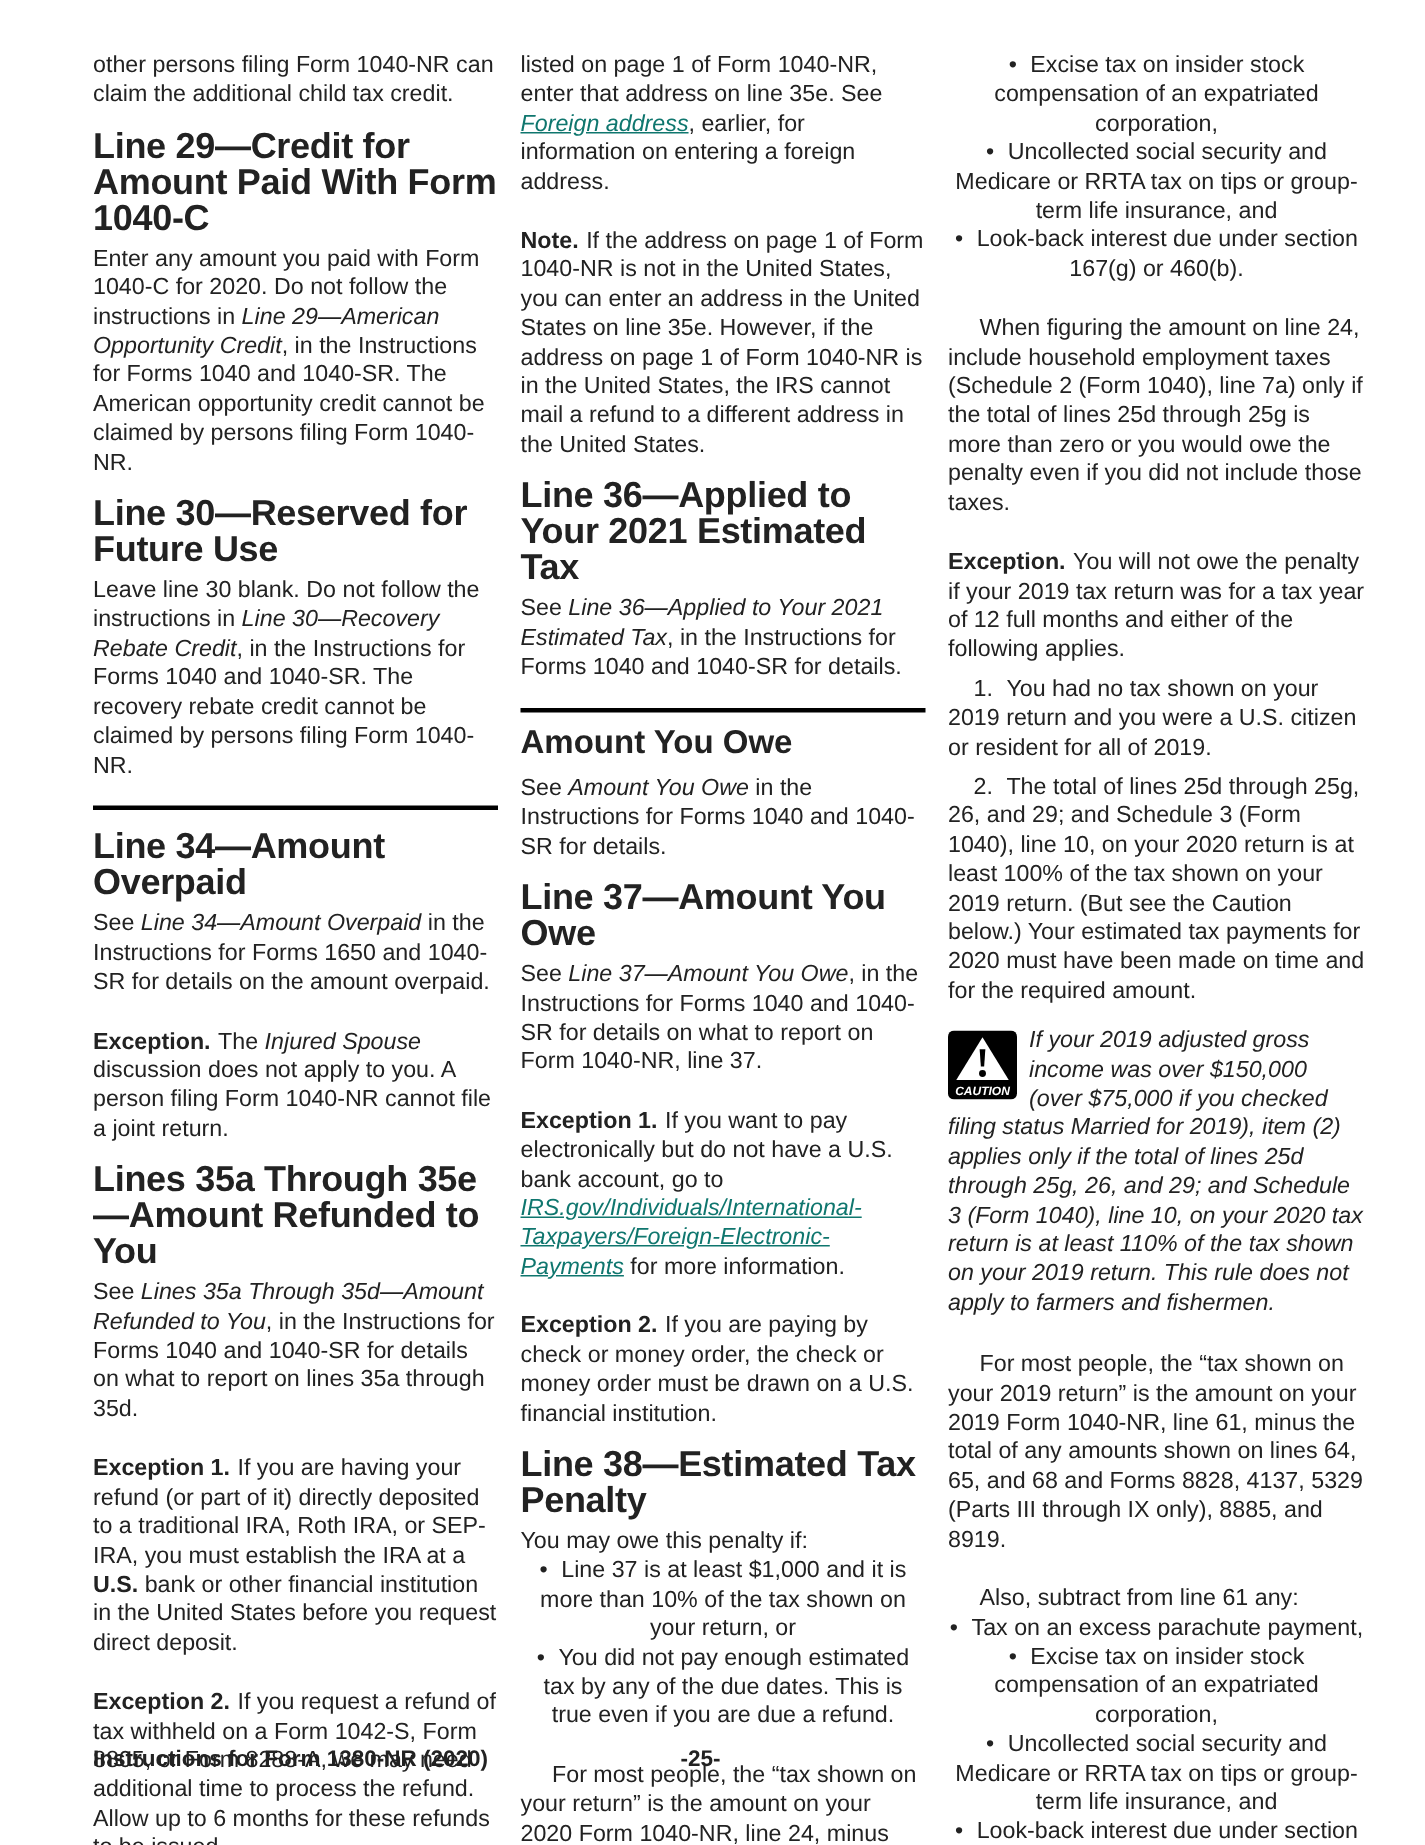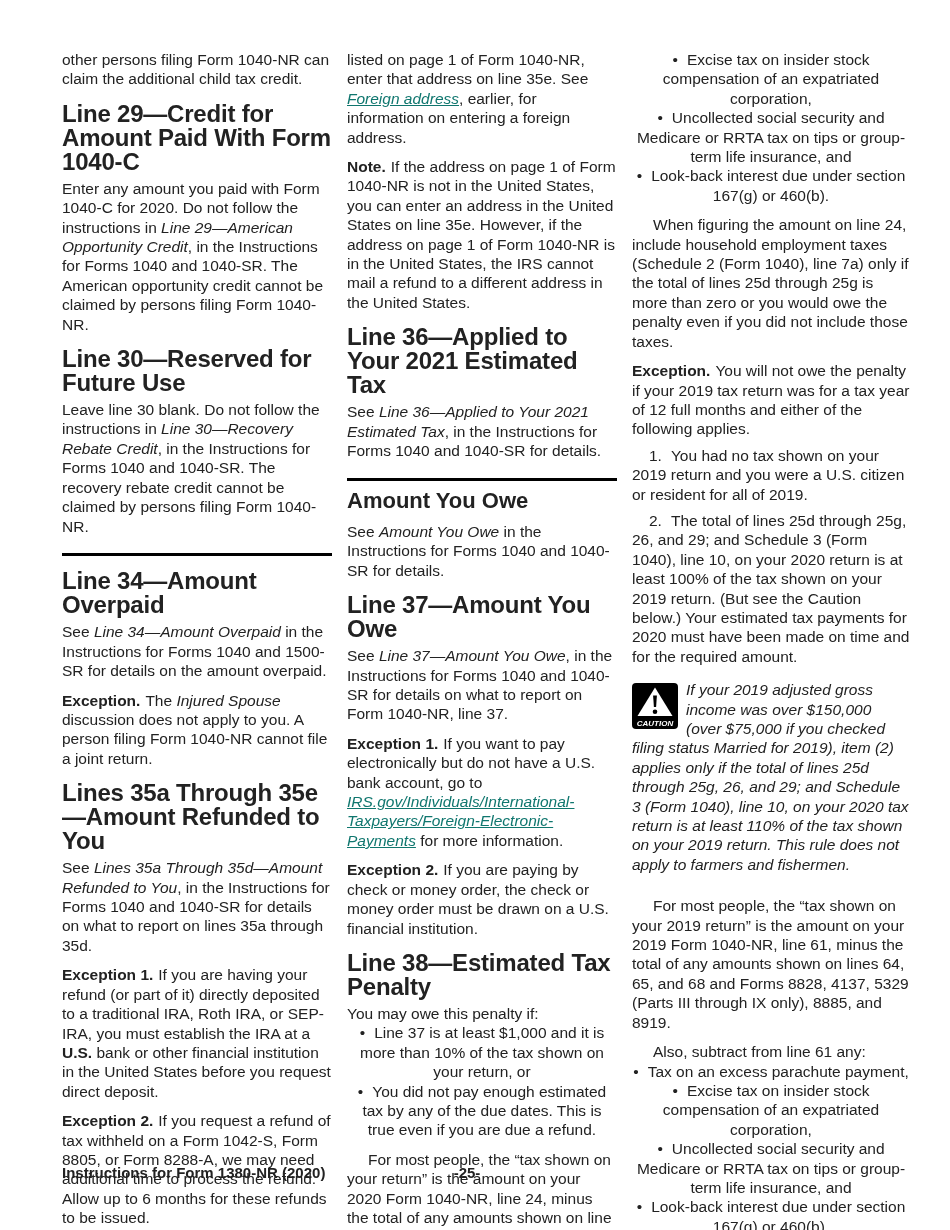"other persons filing Form 1040-NR" .col > :first-child { margin-top: 16px -> 0 }
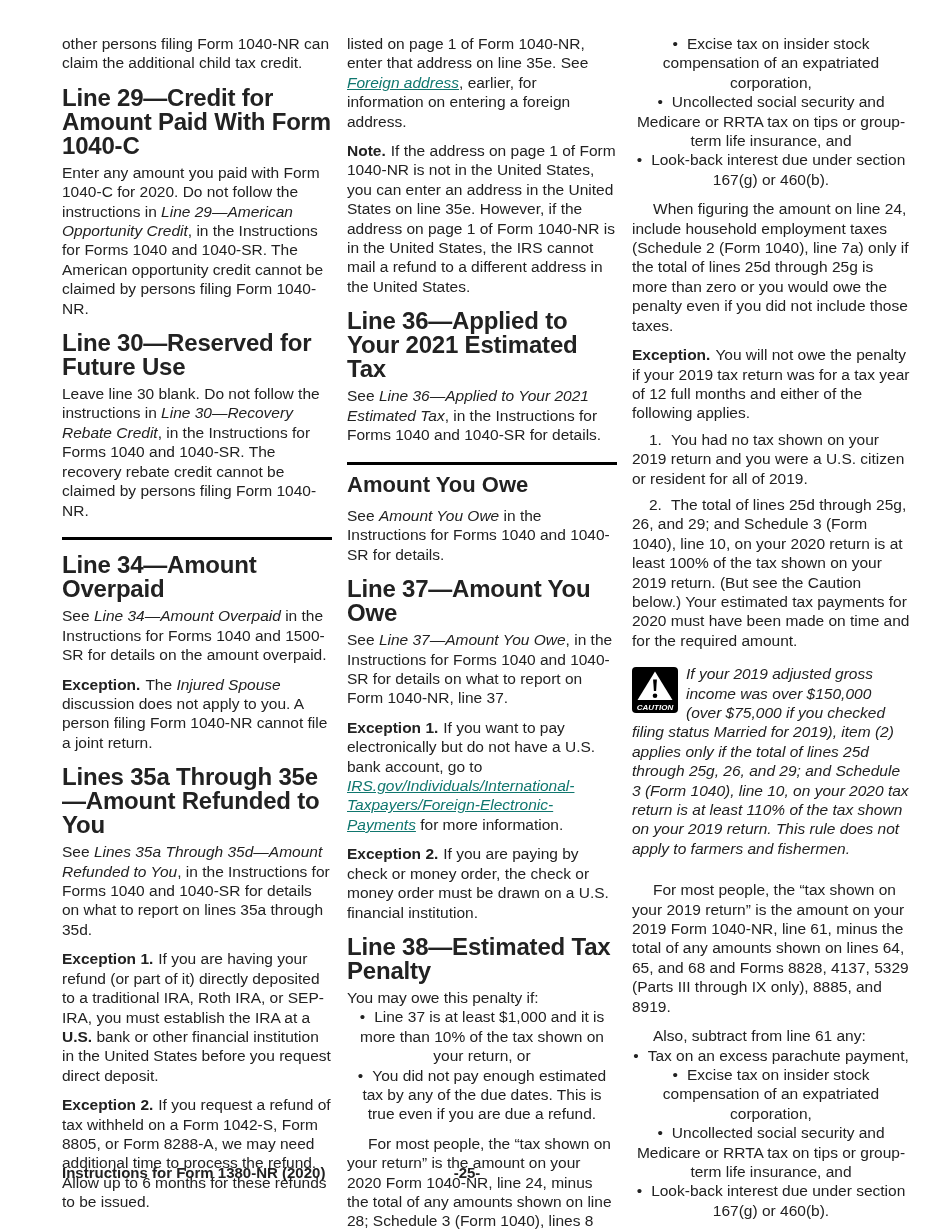"Note. If the address on" .para { margin-top: 10px -> 20px }
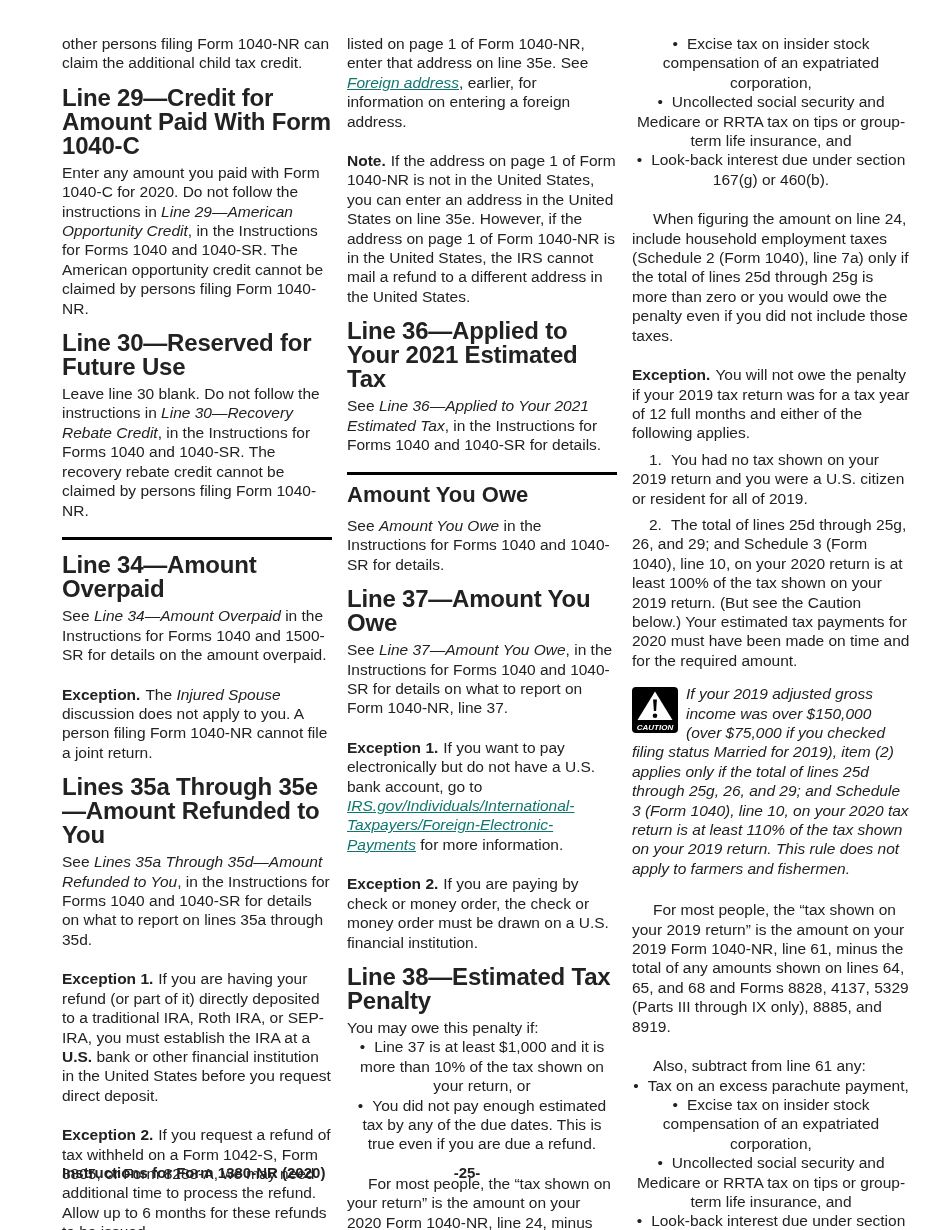"in the Instructions for Forms 1040 and 1500-SR" span { text: 1040 and 1500-SR -> 1650 and 1040-SR }
